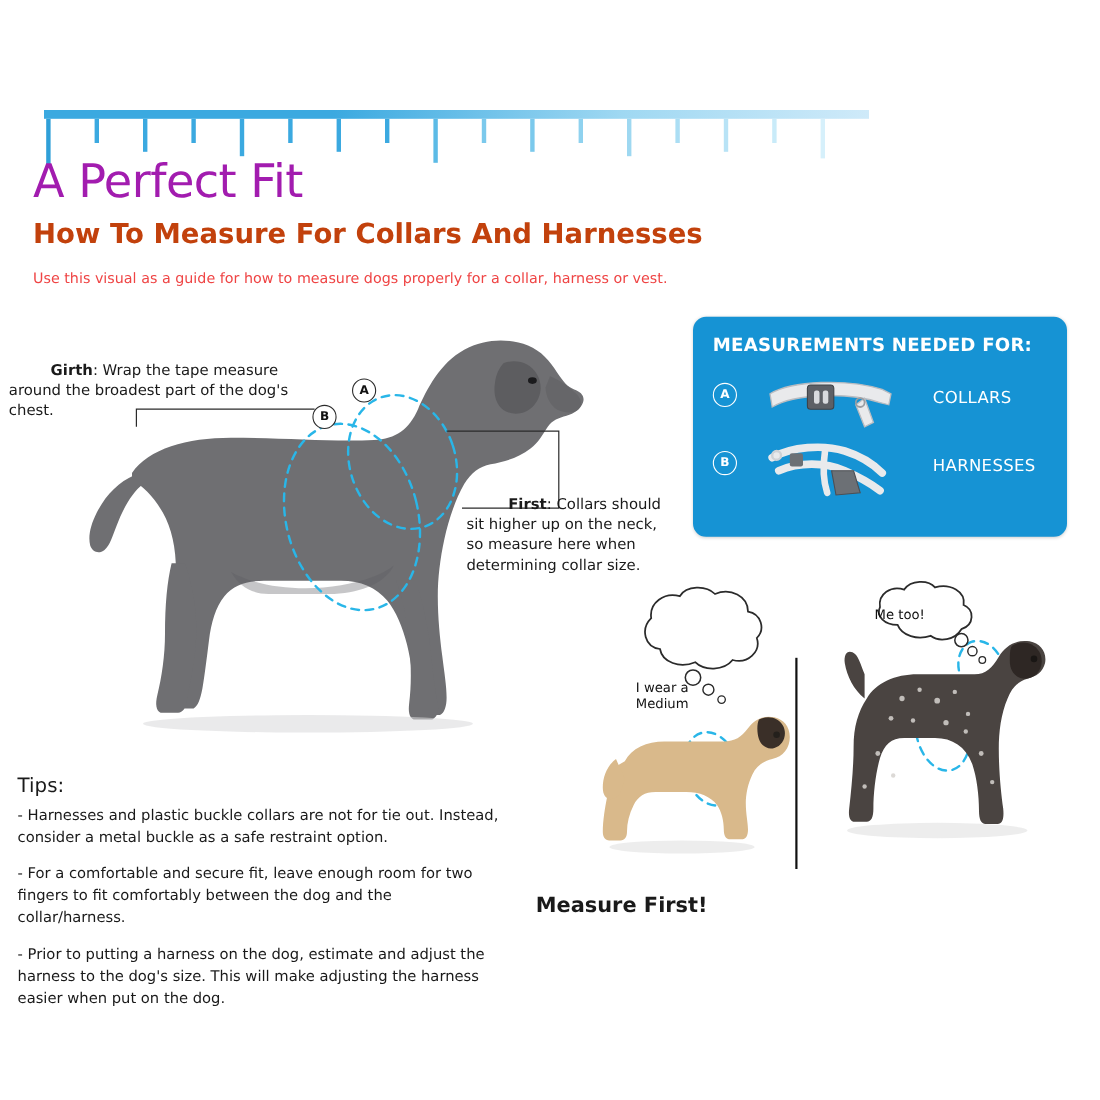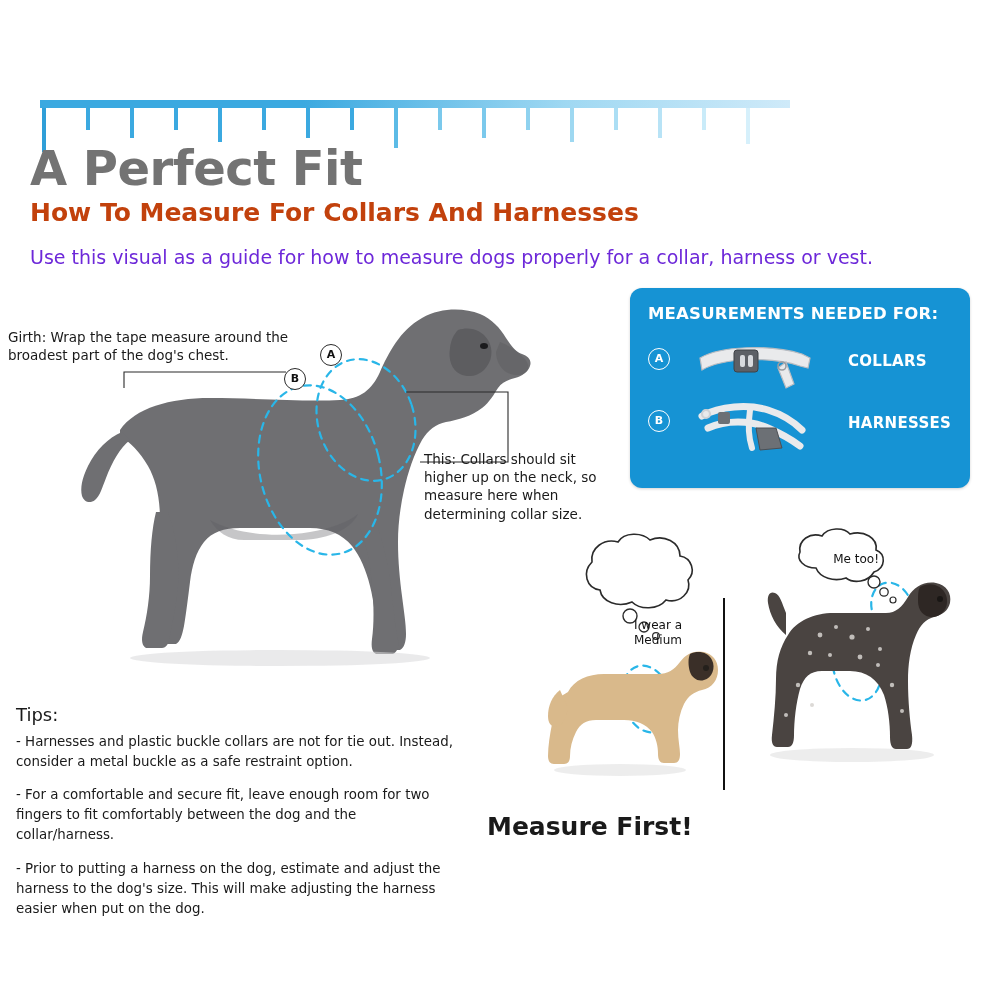"A Perfect Fit" .title { color: #737373 -> #a21caf; font-size: 48px -> 42px; font-weight: bold -> normal }
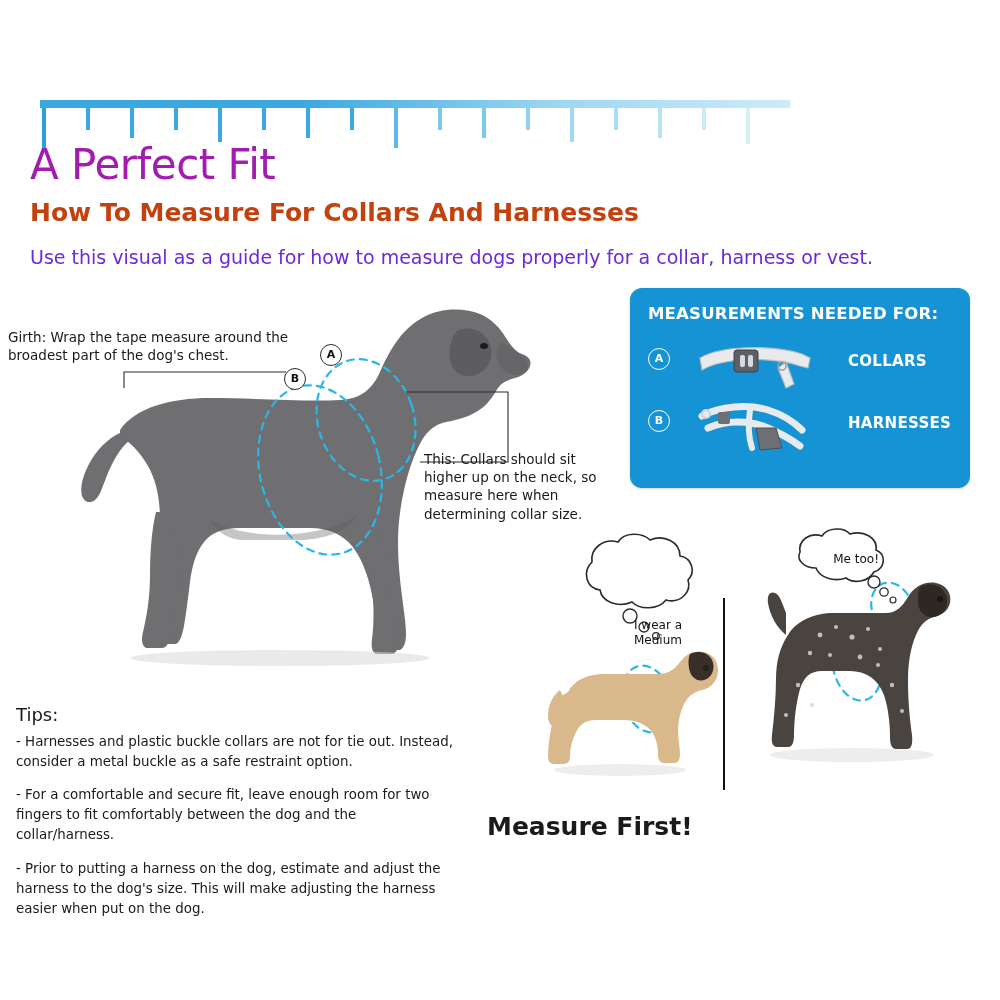"Use this visual as a" .intro { color: #6d28d9 -> #ef4444; font-size: 19px -> 13px }
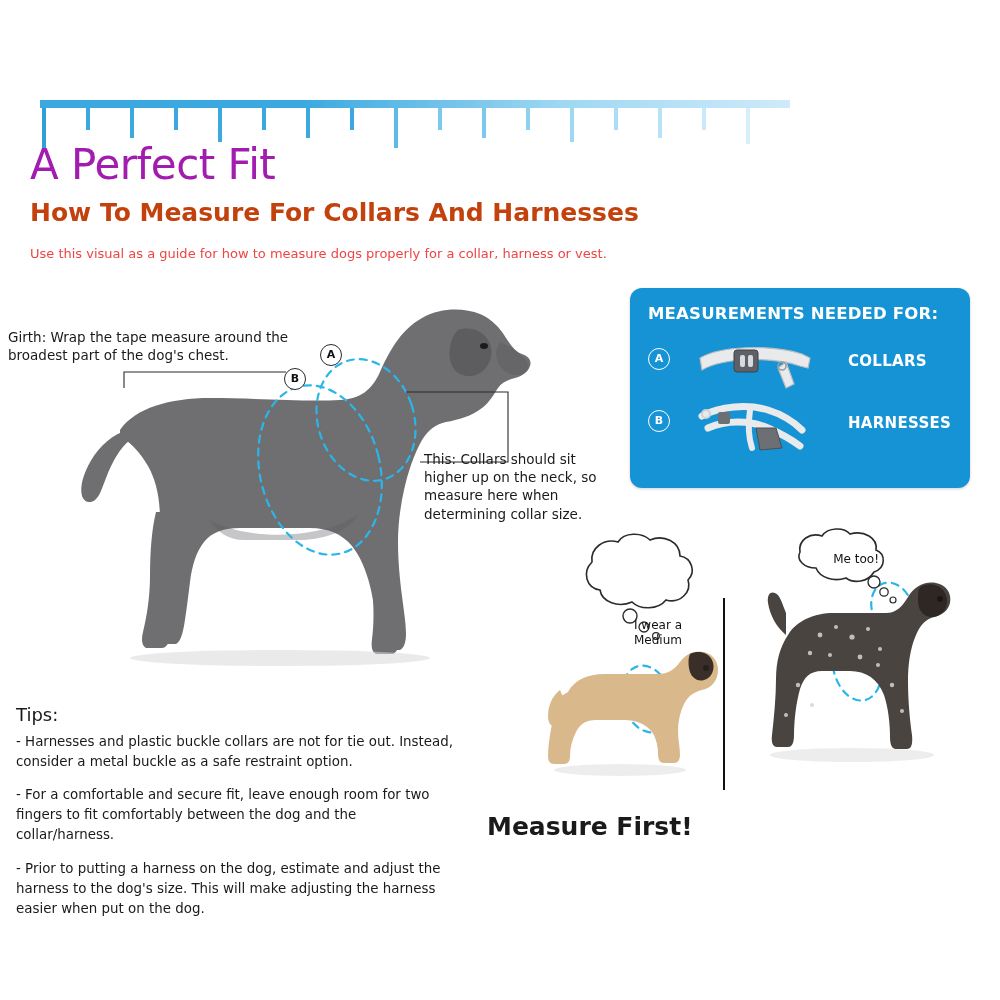"Girth" .callout b { font-weight: normal -> bold; margin-left: none -> 38px }
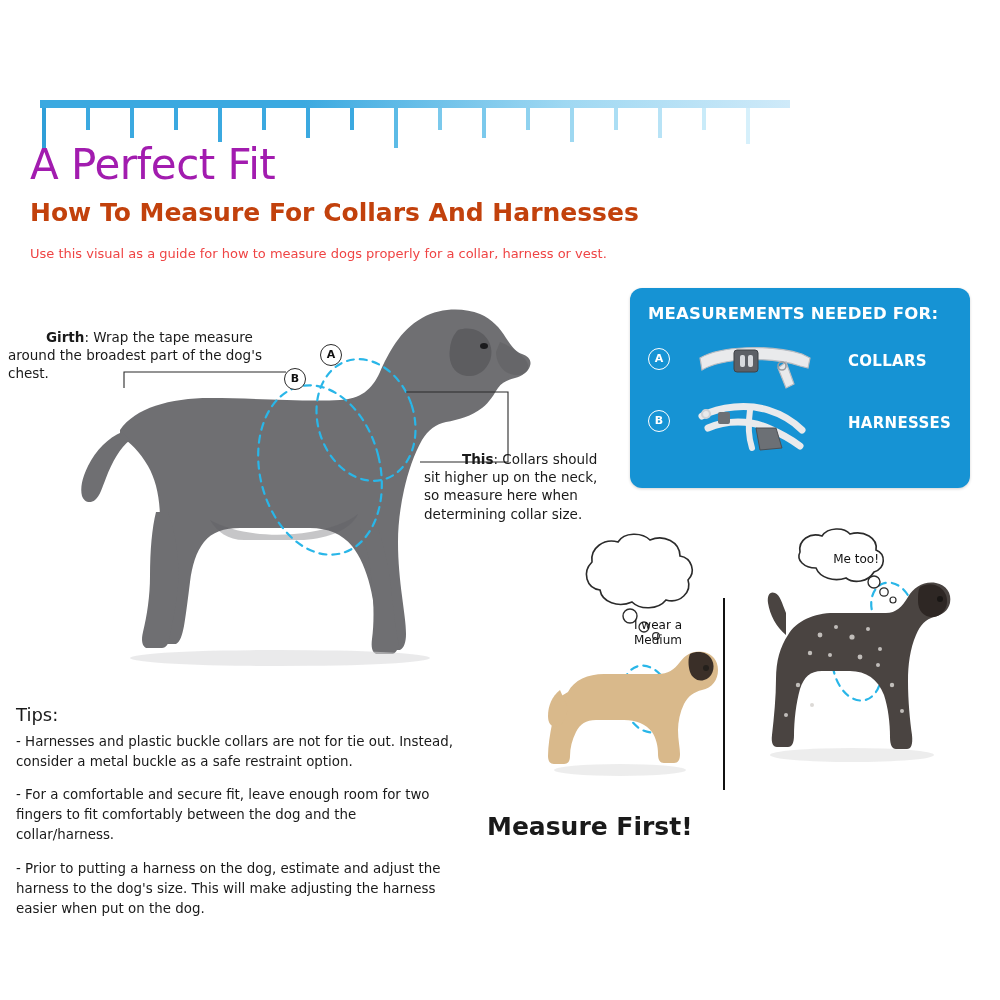"COLLARS" .row-label { font-weight: bold -> normal }
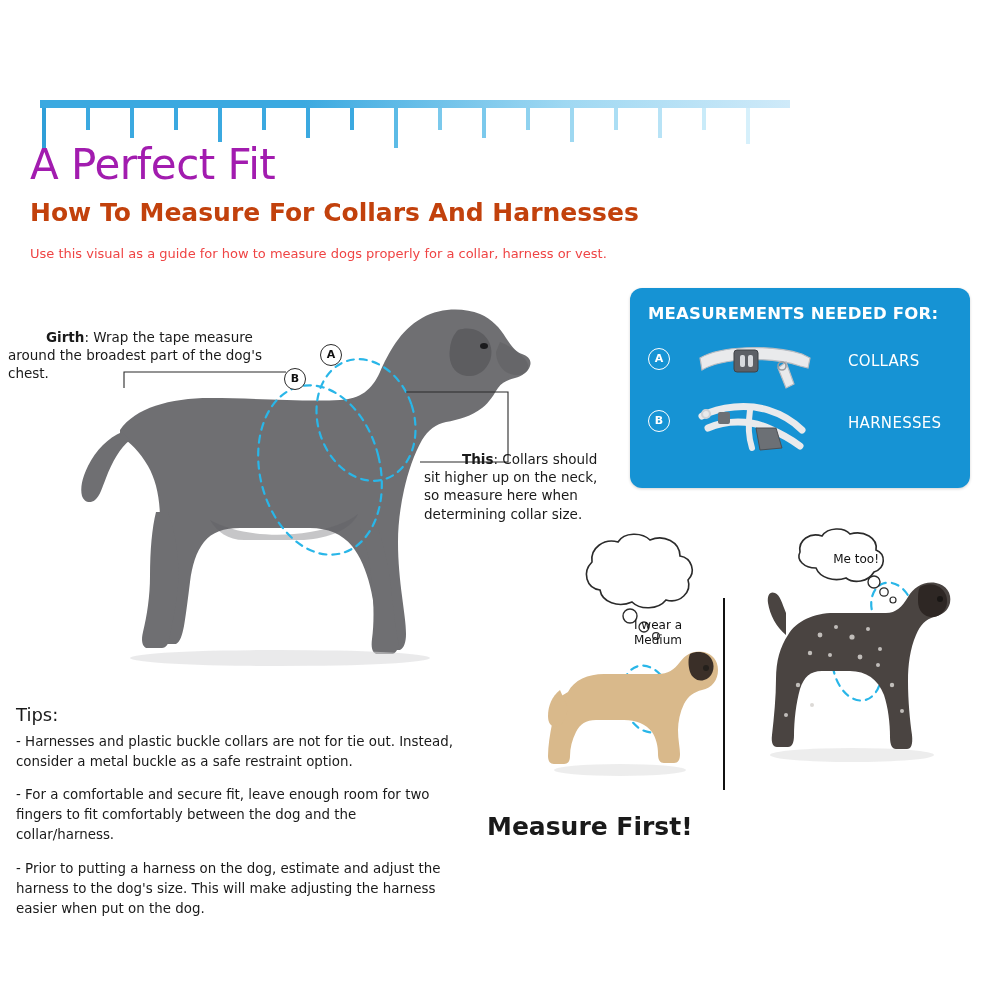"This" b { text: This -> First }
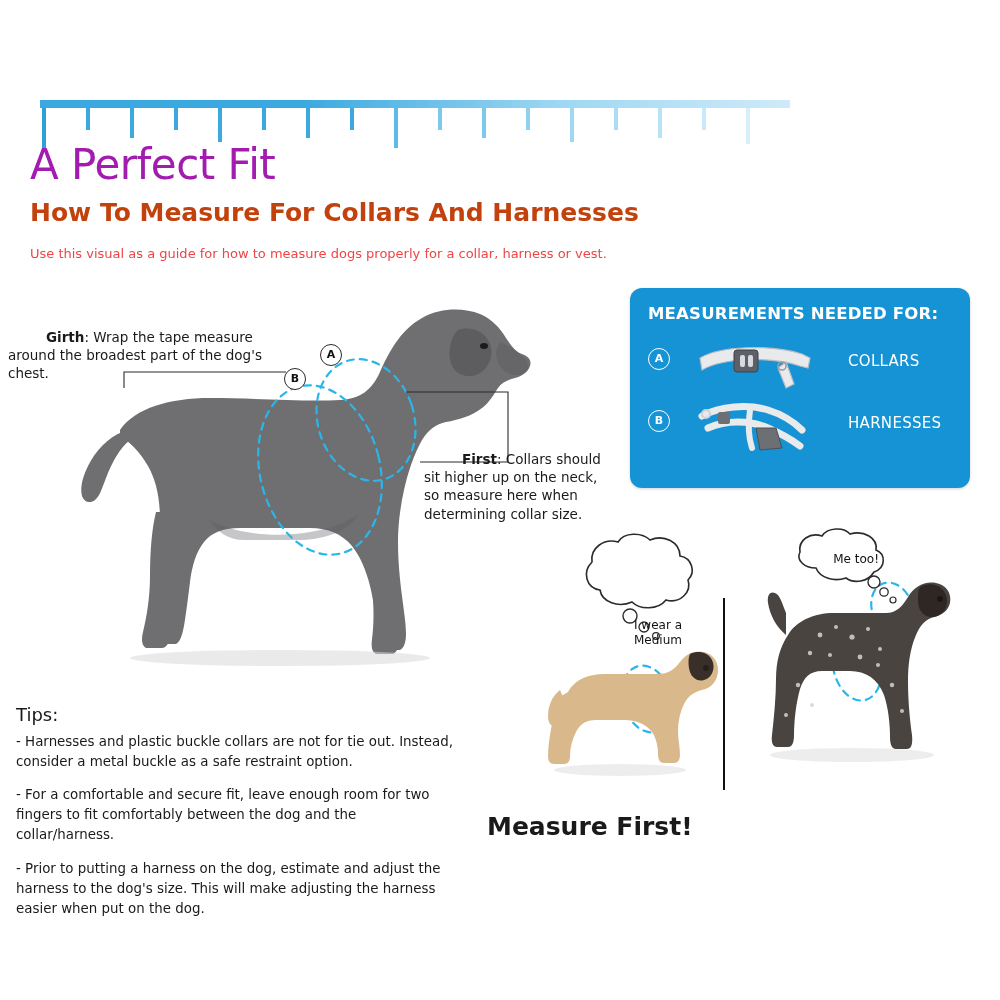"Me too!" .bubble-text { text-align: right -> left }
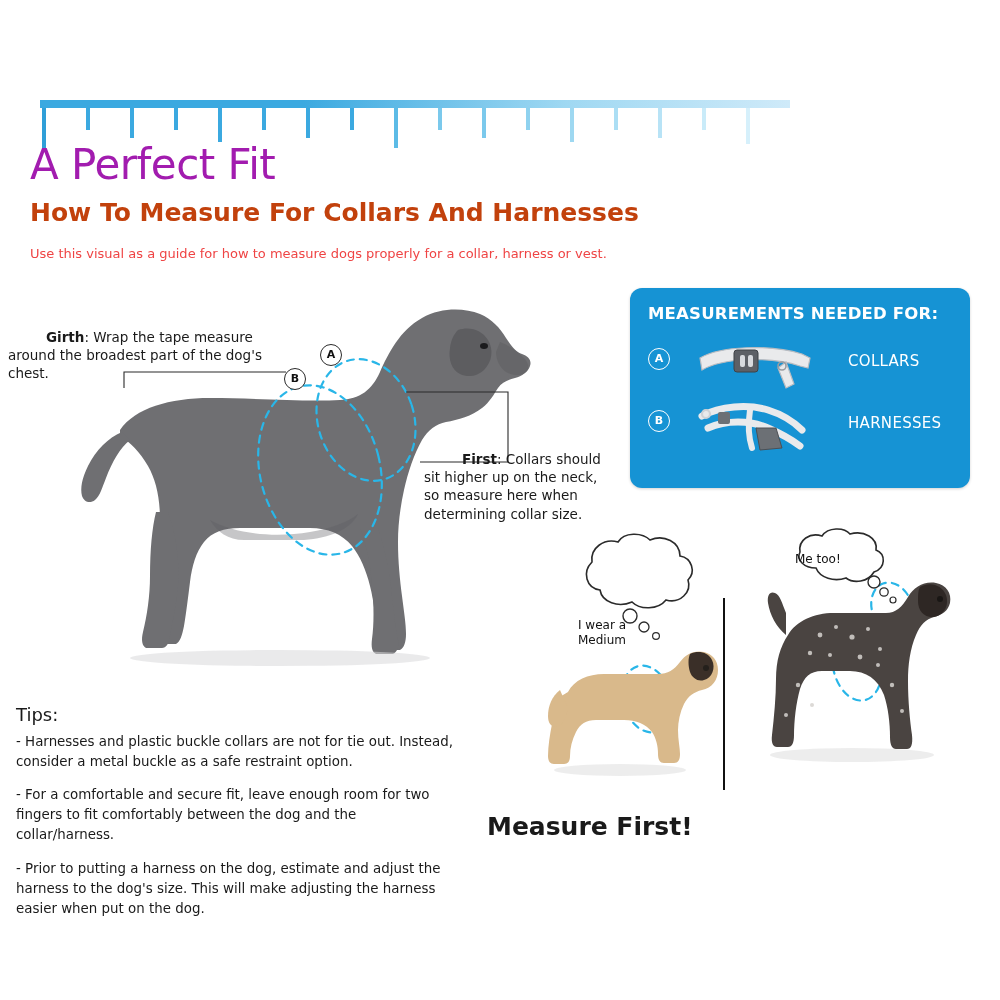"Measure First!" .measure-title { font-size: 25px -> 19px }
